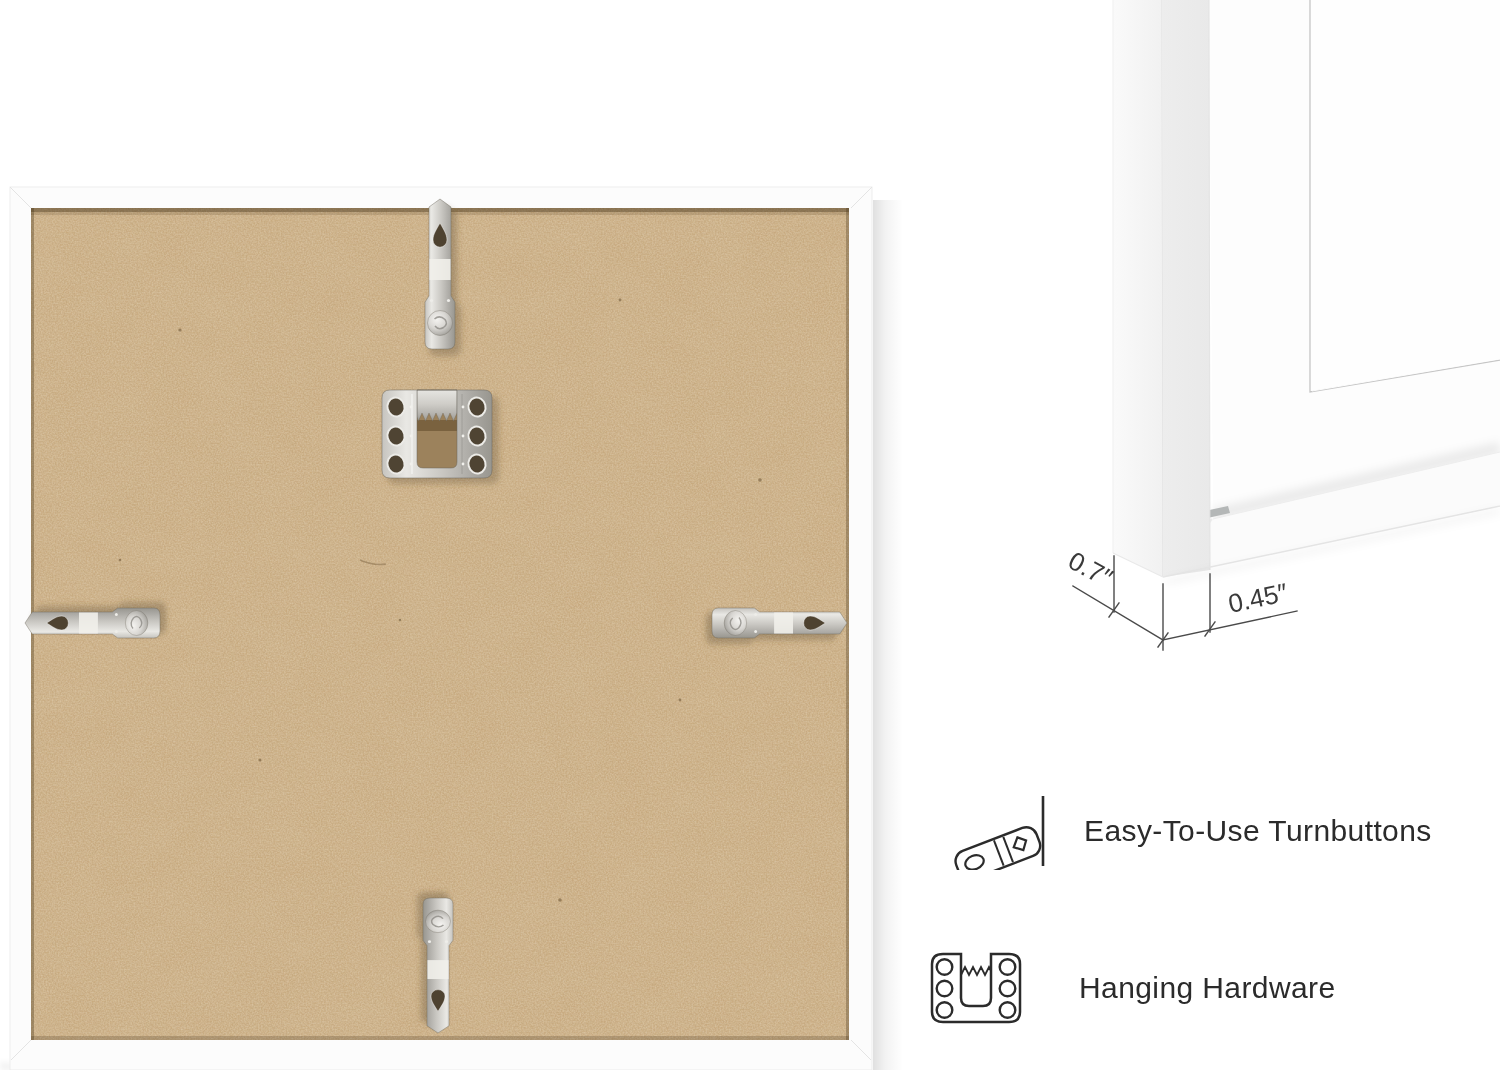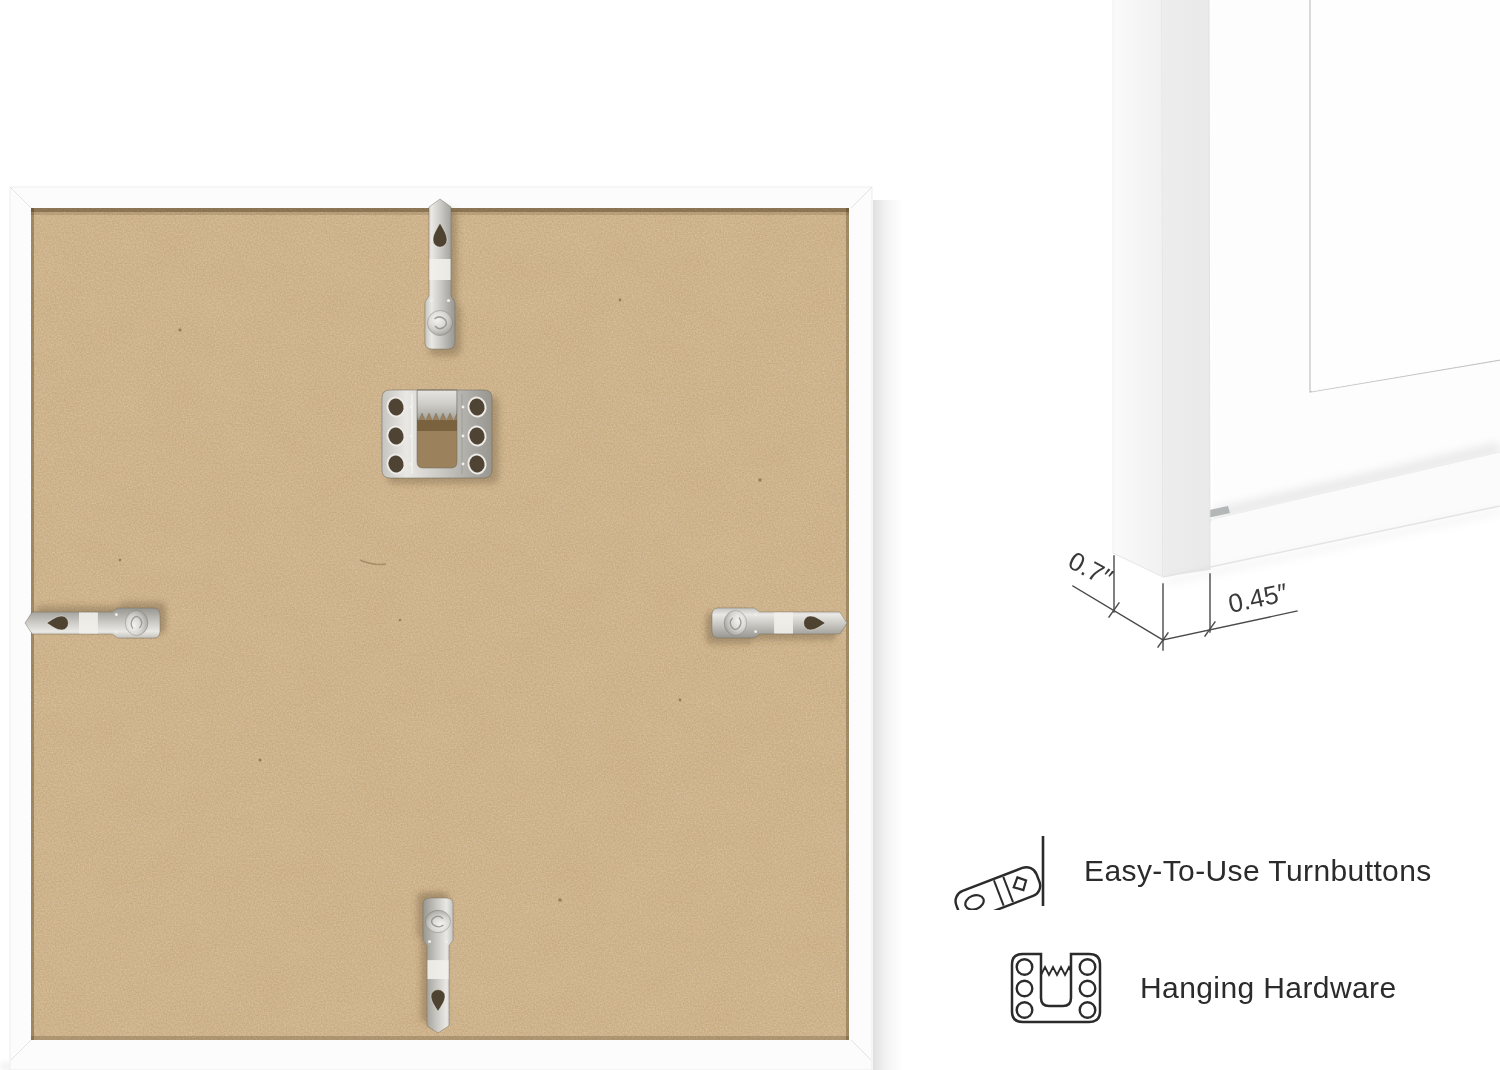"Easy-To-Use Turnbuttons" #feature-turnbuttons { top: 832px -> 792px }
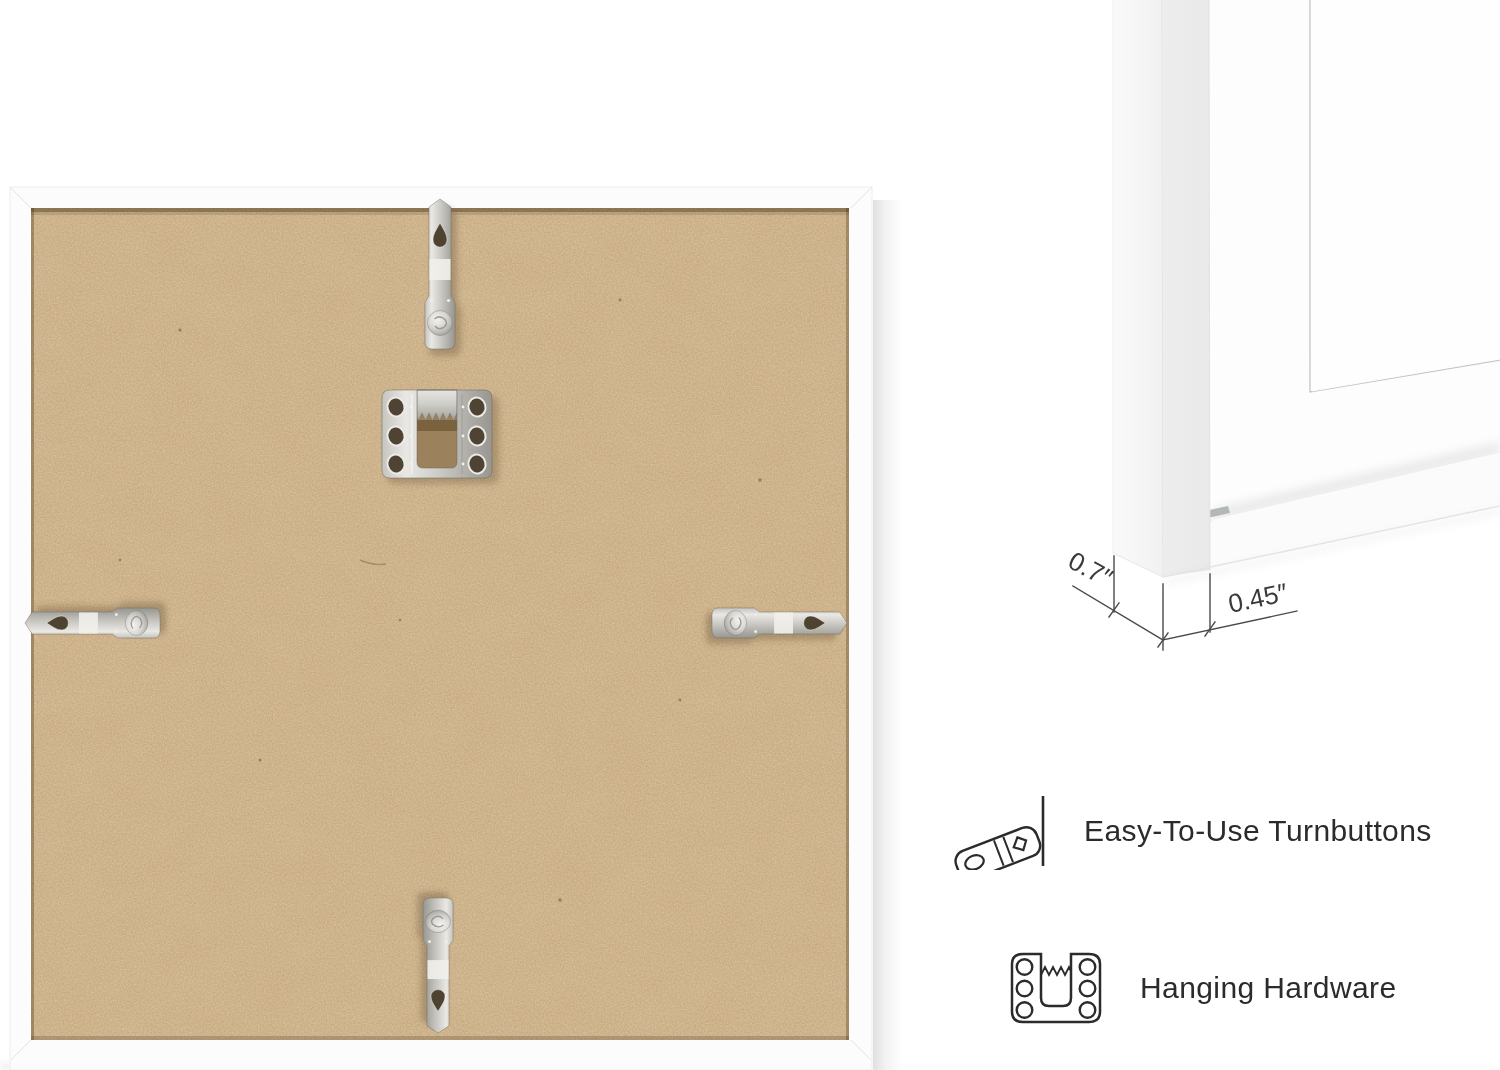"Hanging Hardware" #feature-hanging { gap: none -> 19px; left: 1008px -> 928px }
